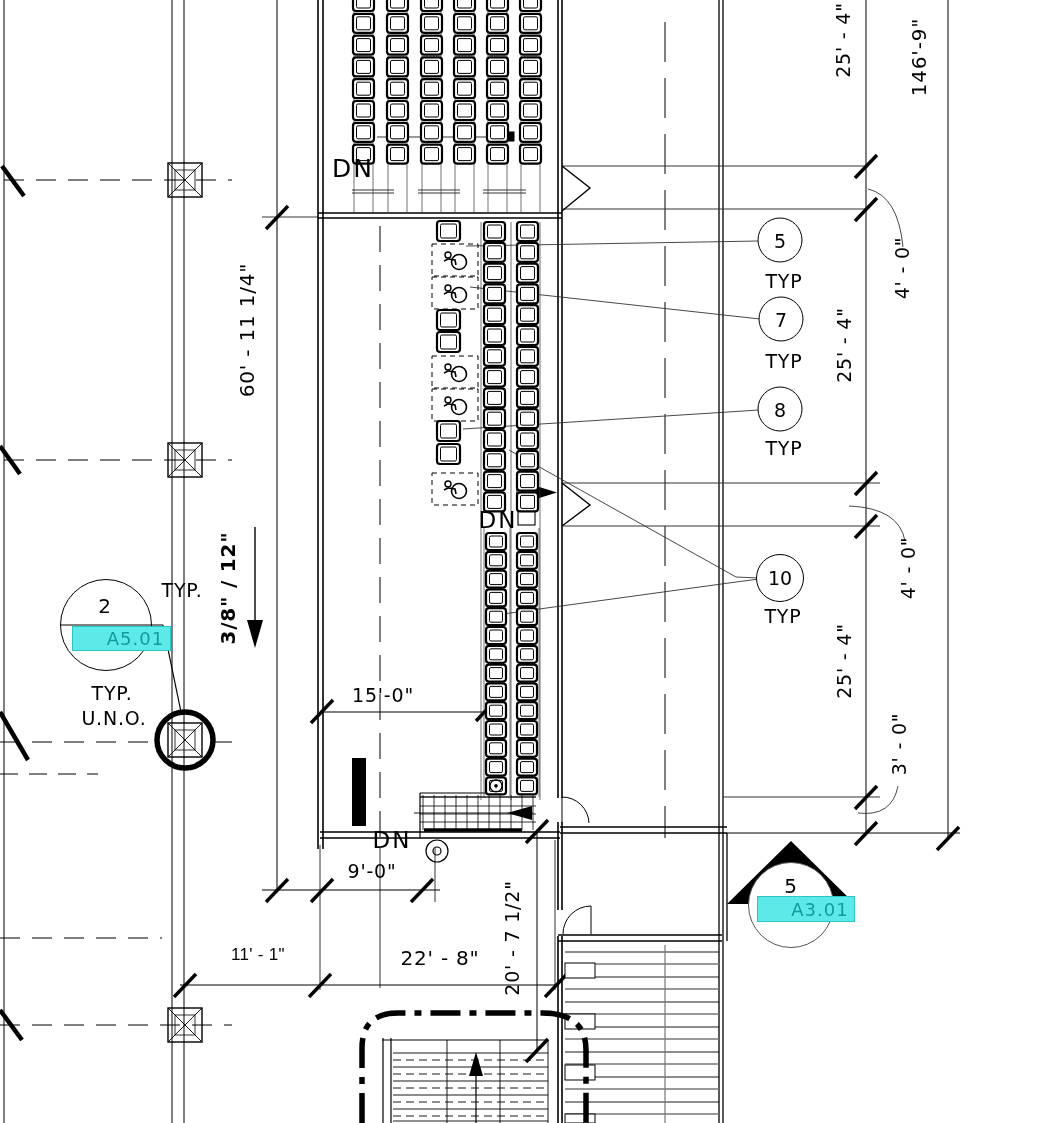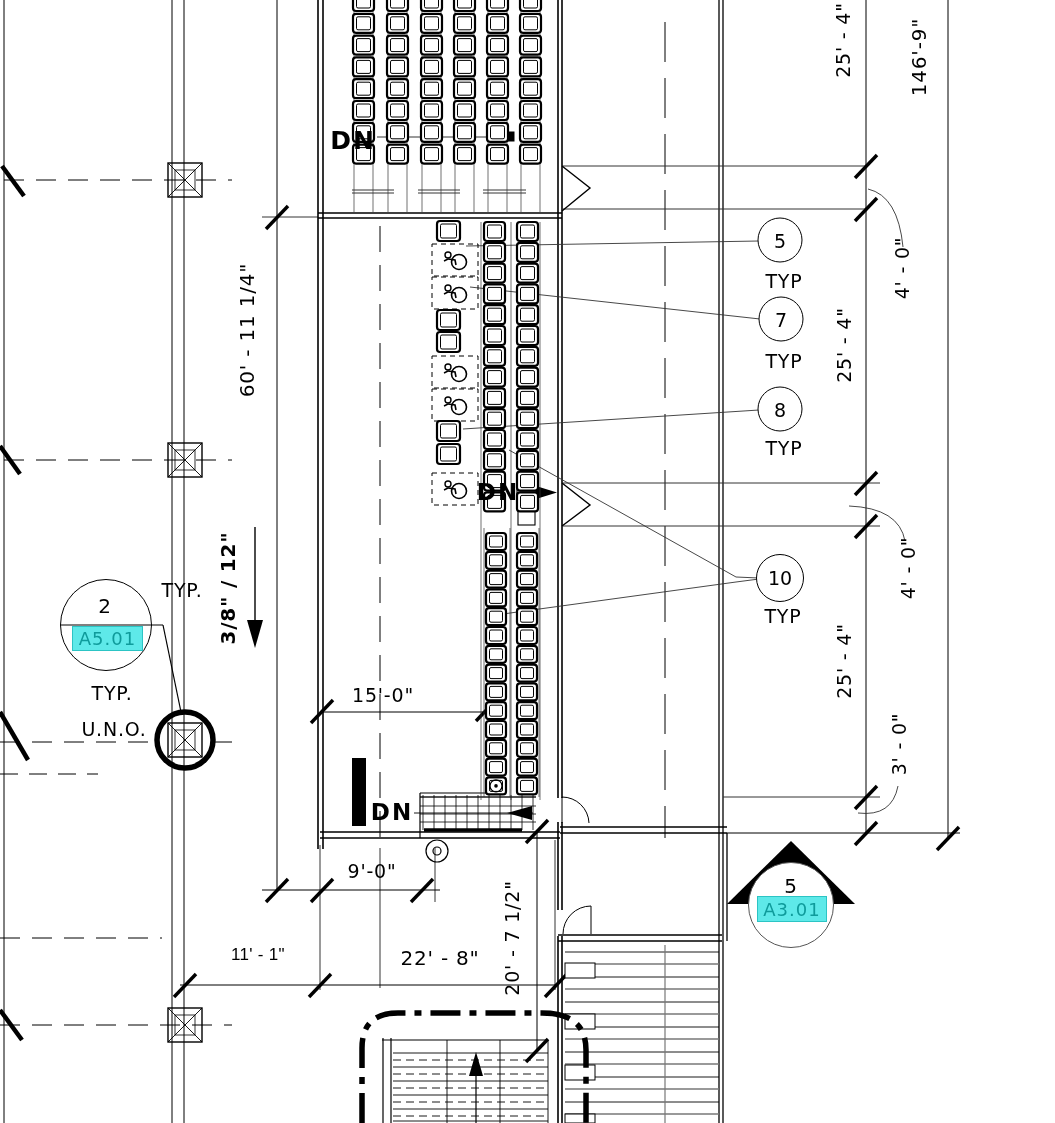"DN" .dn { font-weight: 700 -> 400; margin-top: none -> 28px }
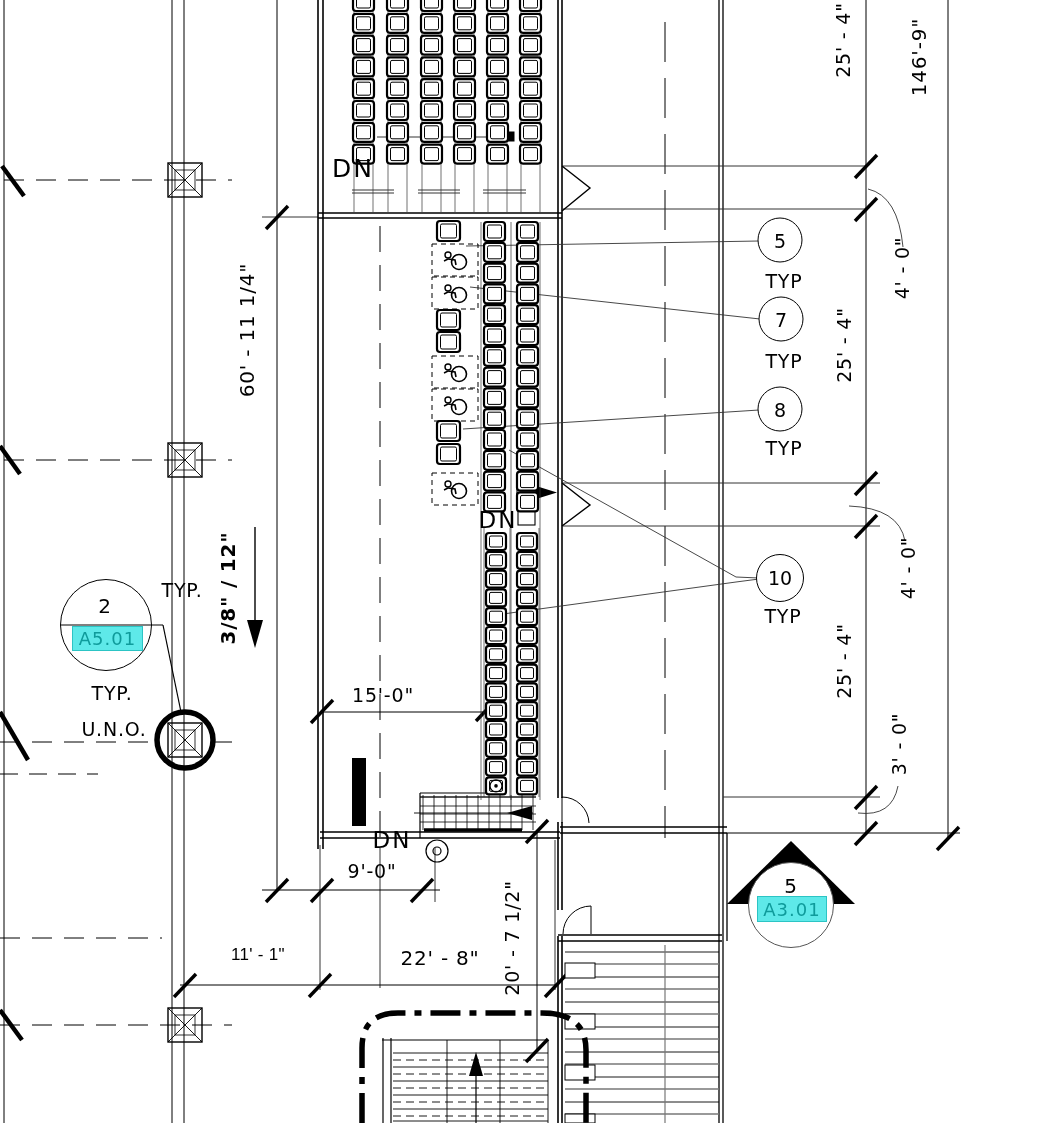"A5.01" .hl { padding-left: none -> 28px }
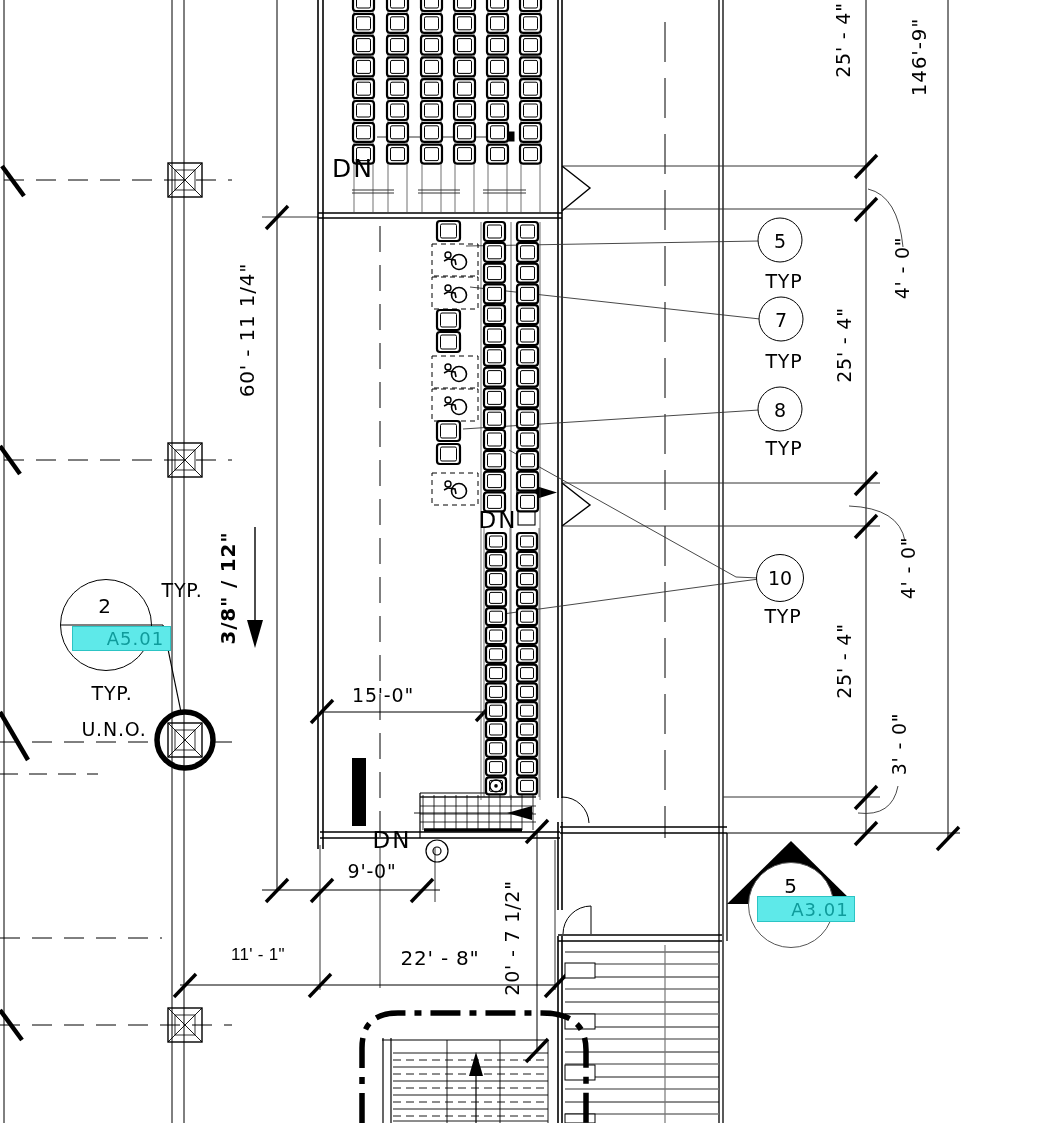"U.N.O." div.lbl { margin-top: 11px -> none }
